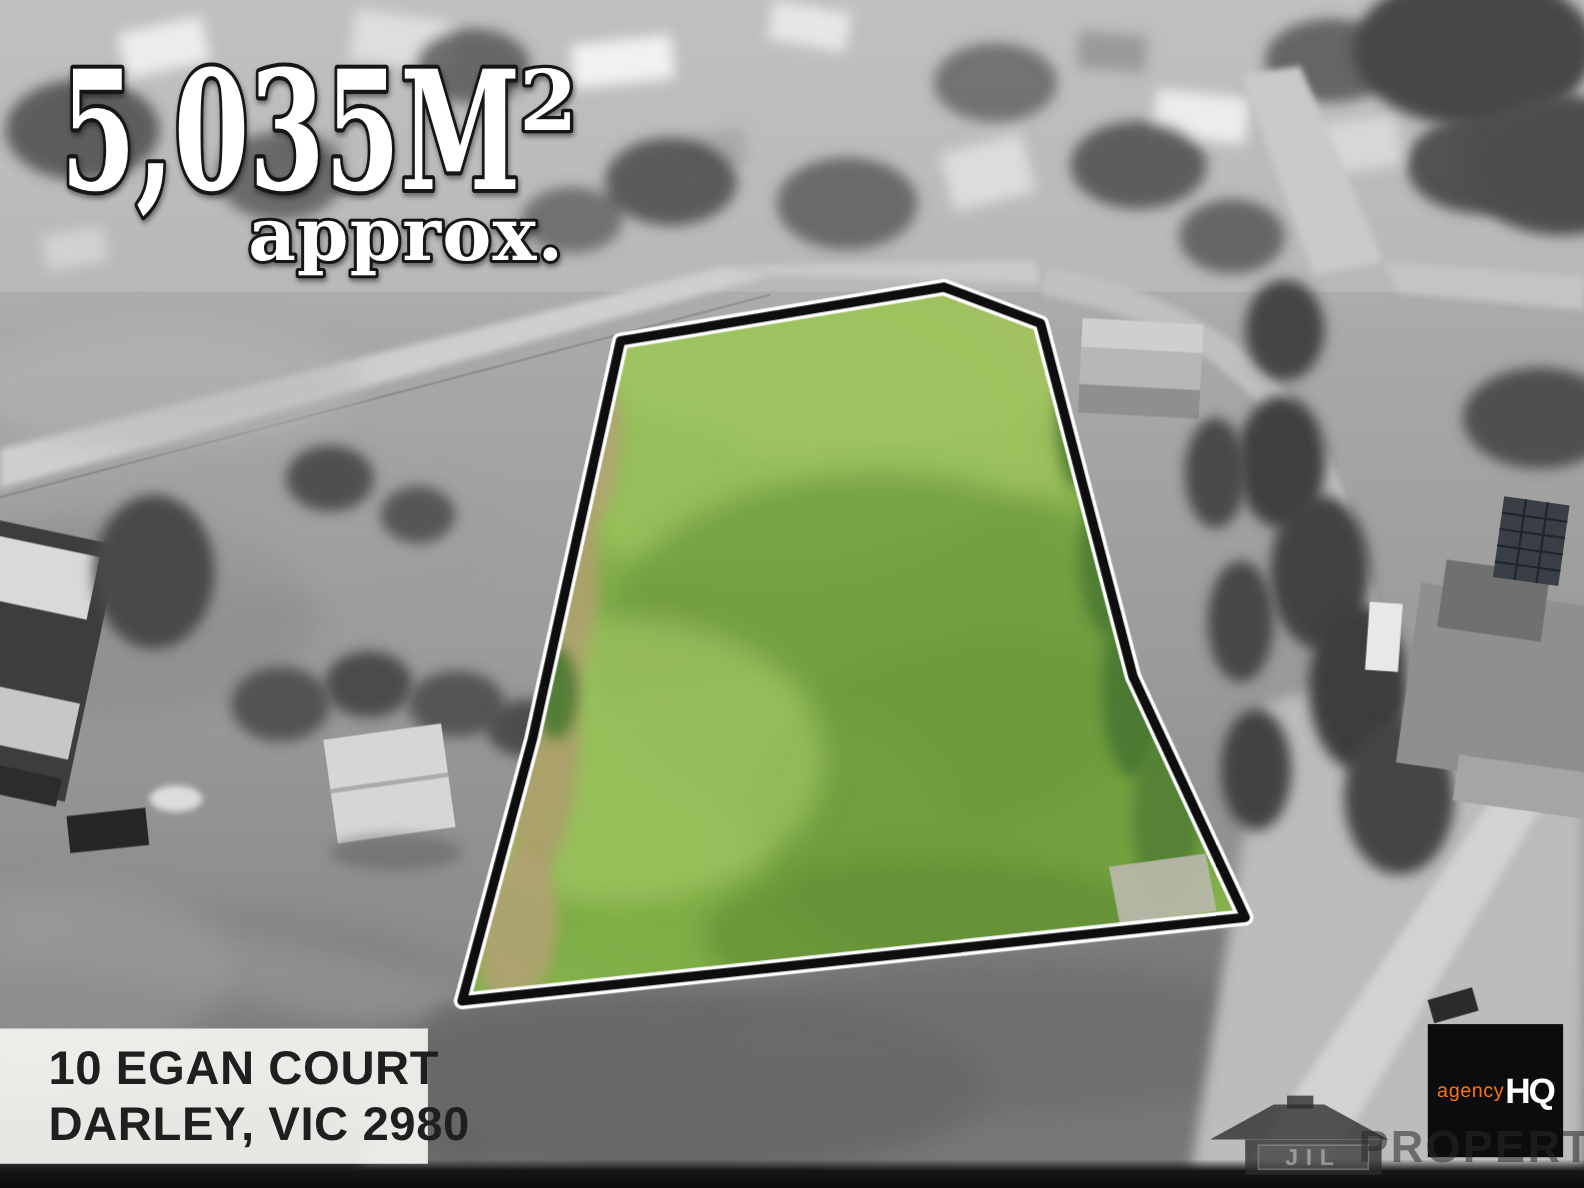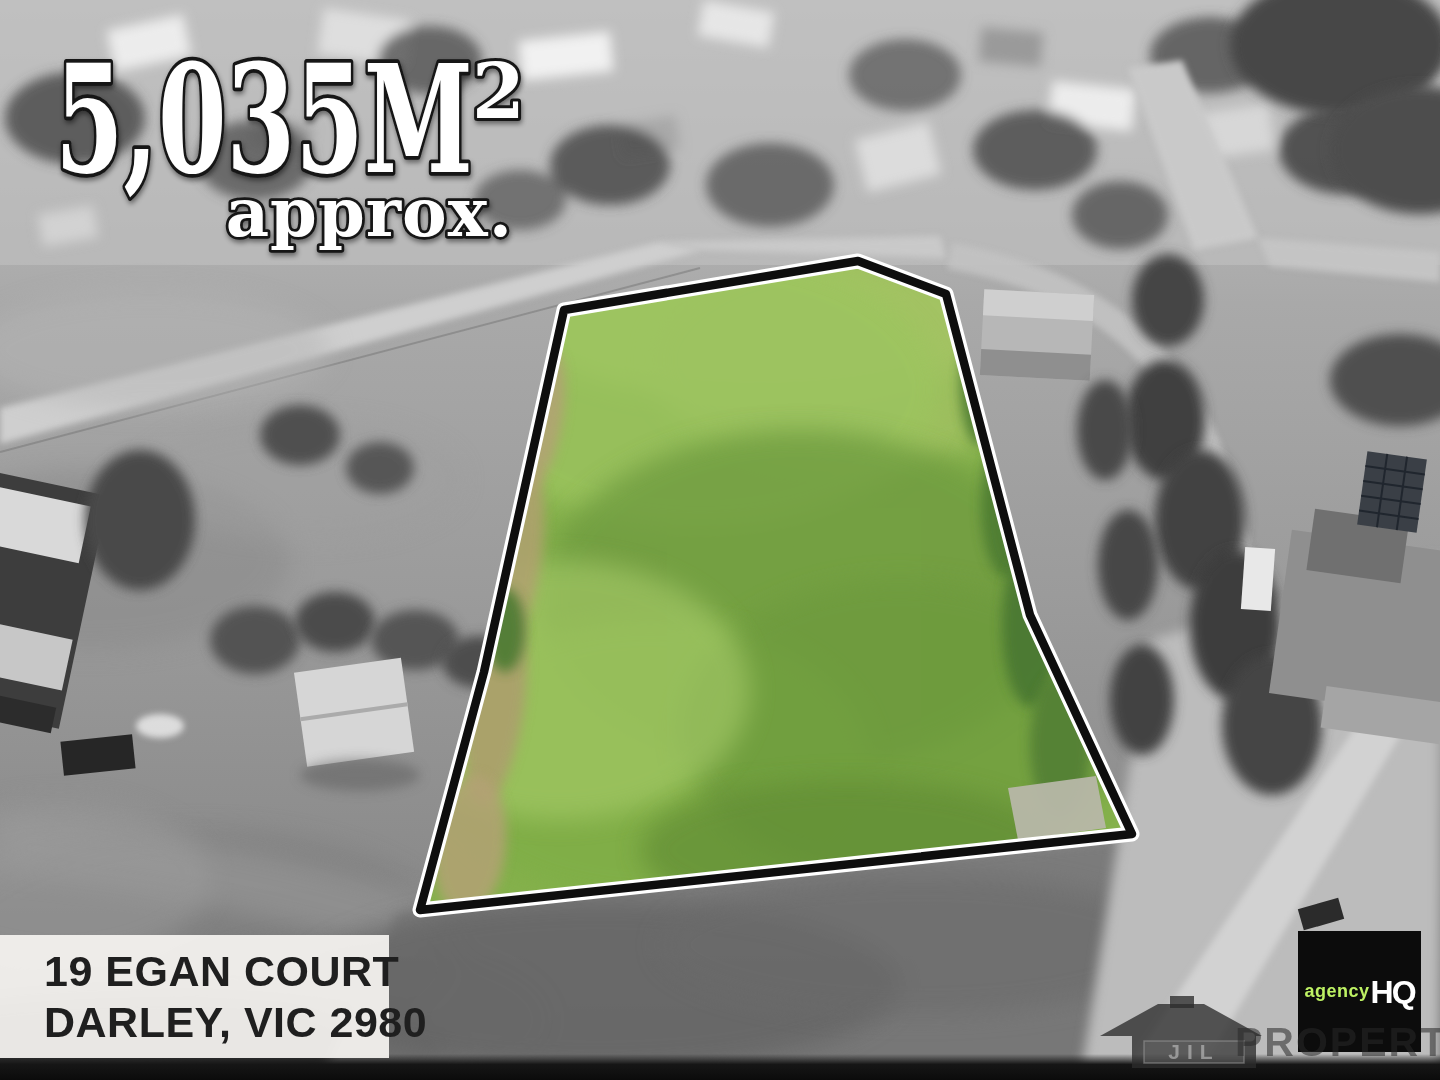"19 EGAN COURT" div.line { text: 19 -> 10 }
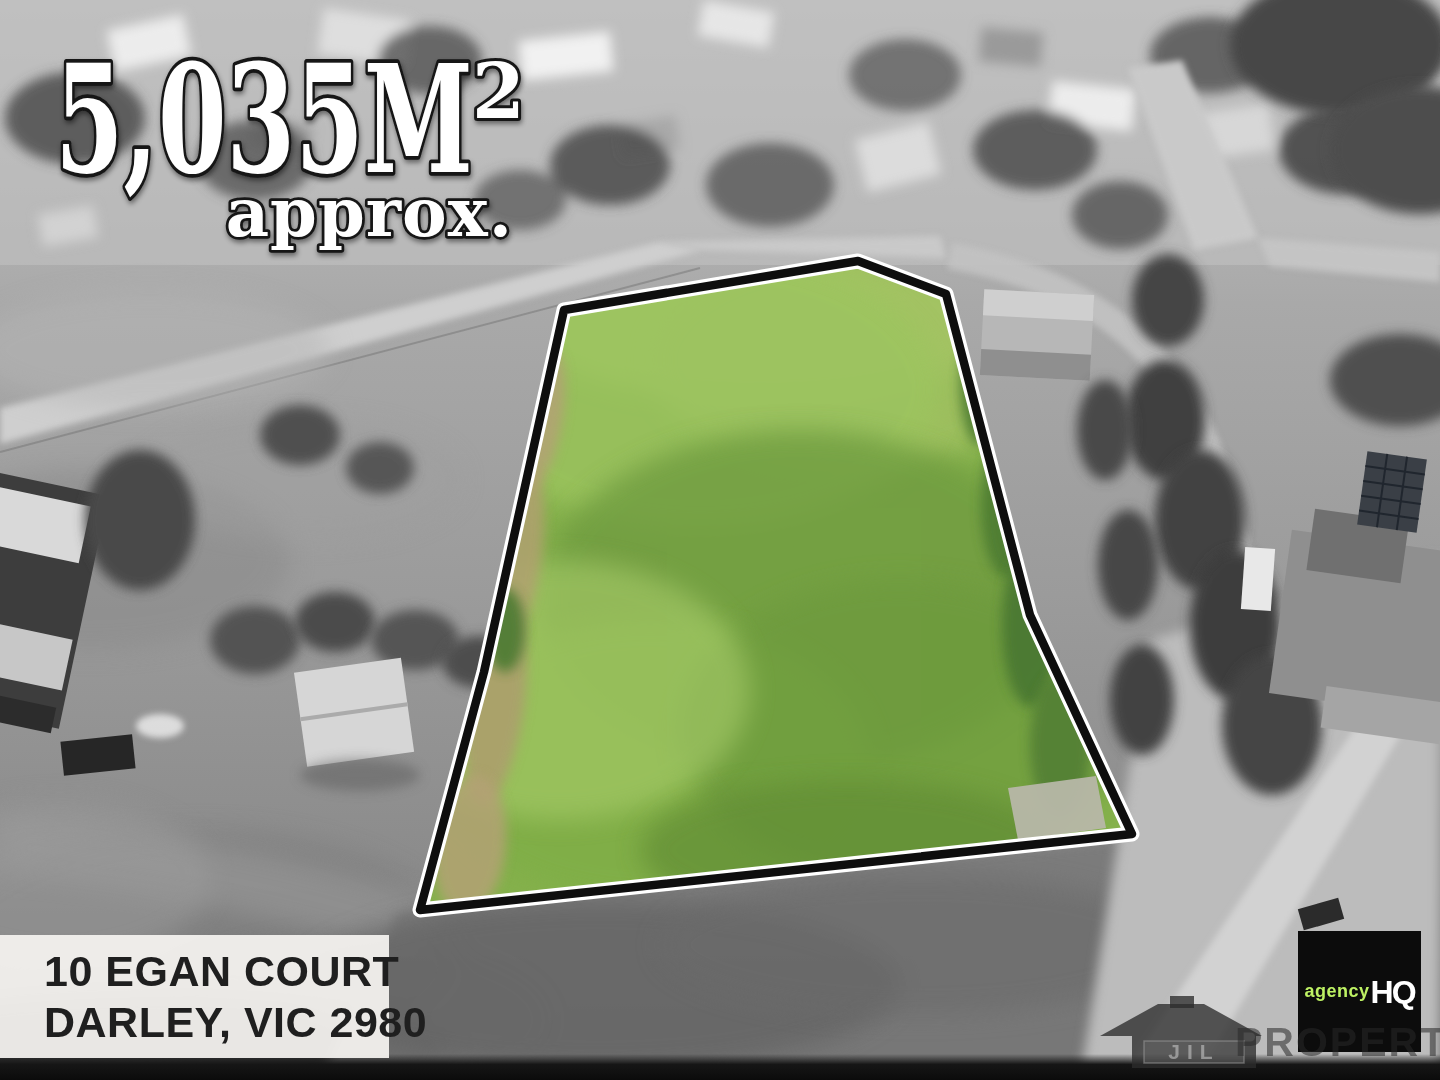"agency" .agency-badge .word { color: #bef264 -> #f97316; font-weight: 700 -> 400 }
